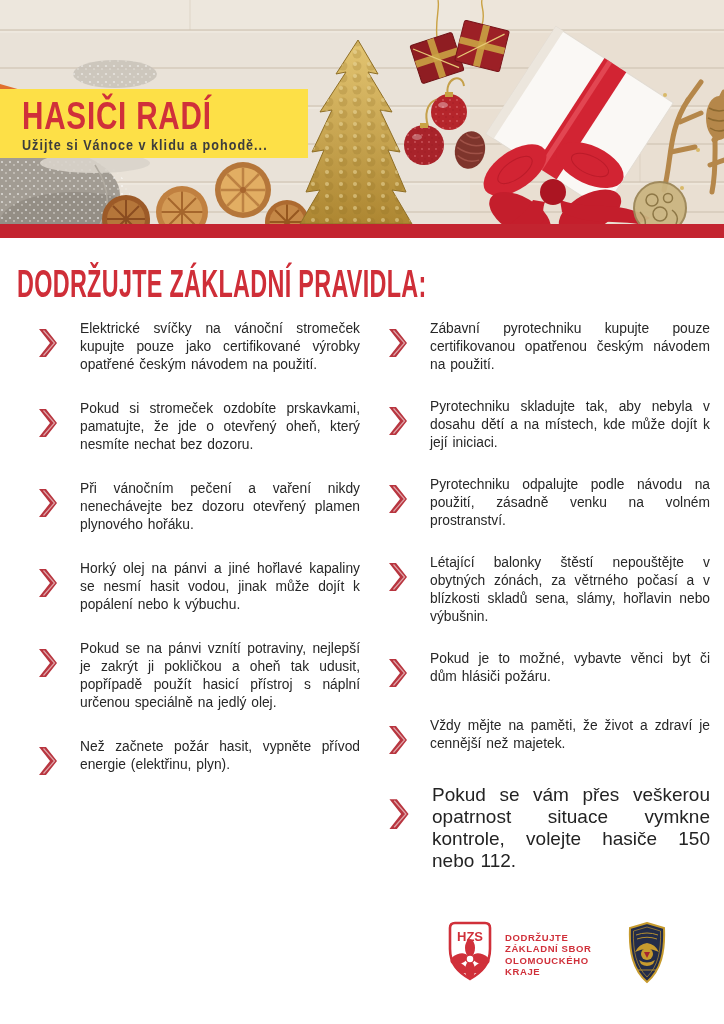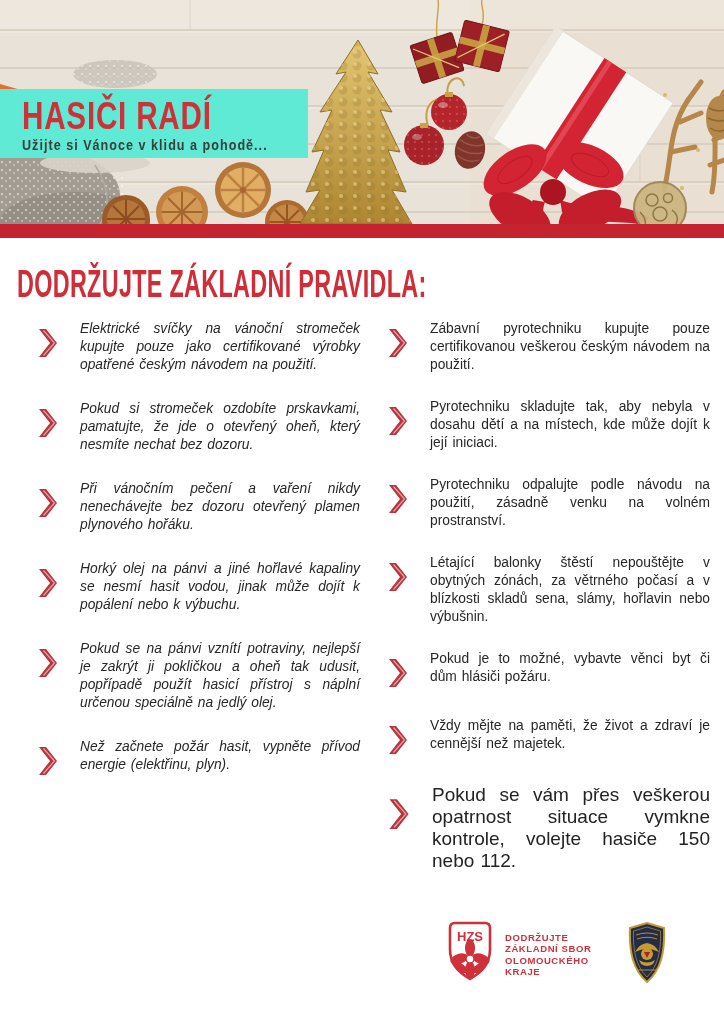"HASIČI RADÍ" .label { background: #5eead4 -> #fde047 }
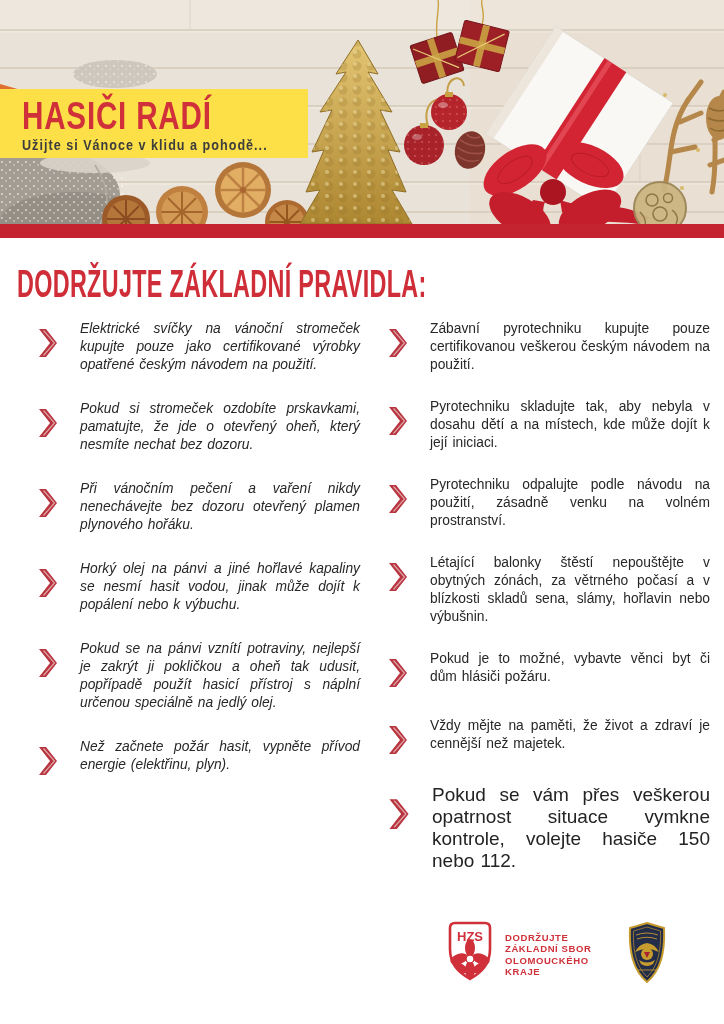"Elektrické svíčky na vánoční stromeček" .col-left .rule { font-style: italic -> none }
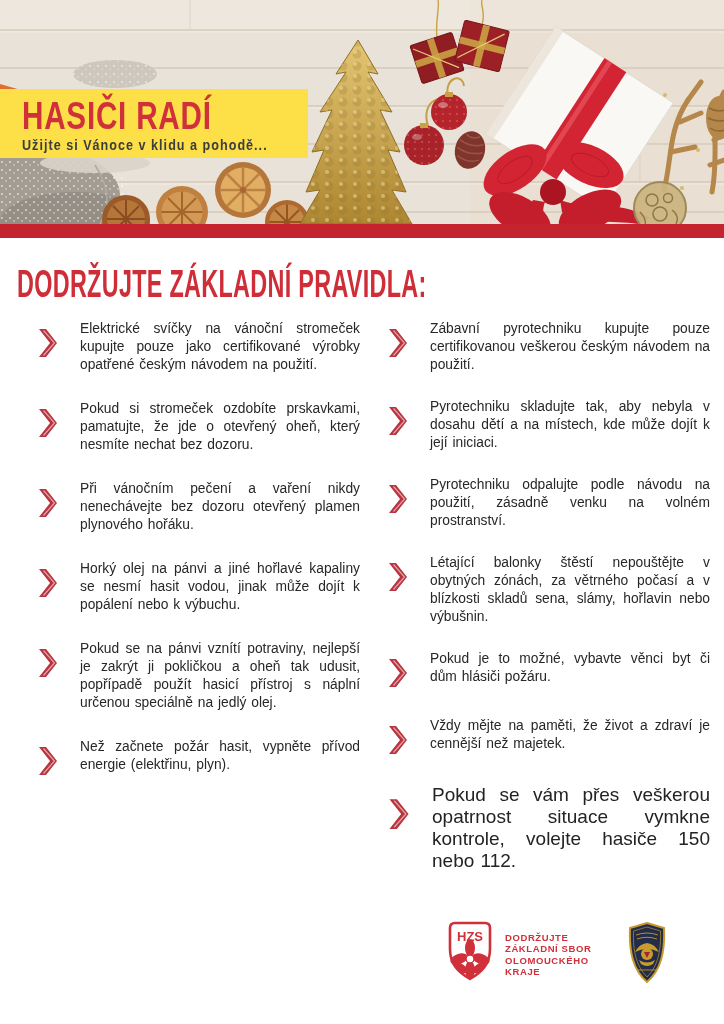"Zábavní pyrotechniku kupujte pouze" p.rule-text { text: veškerou -> opatřenou }
